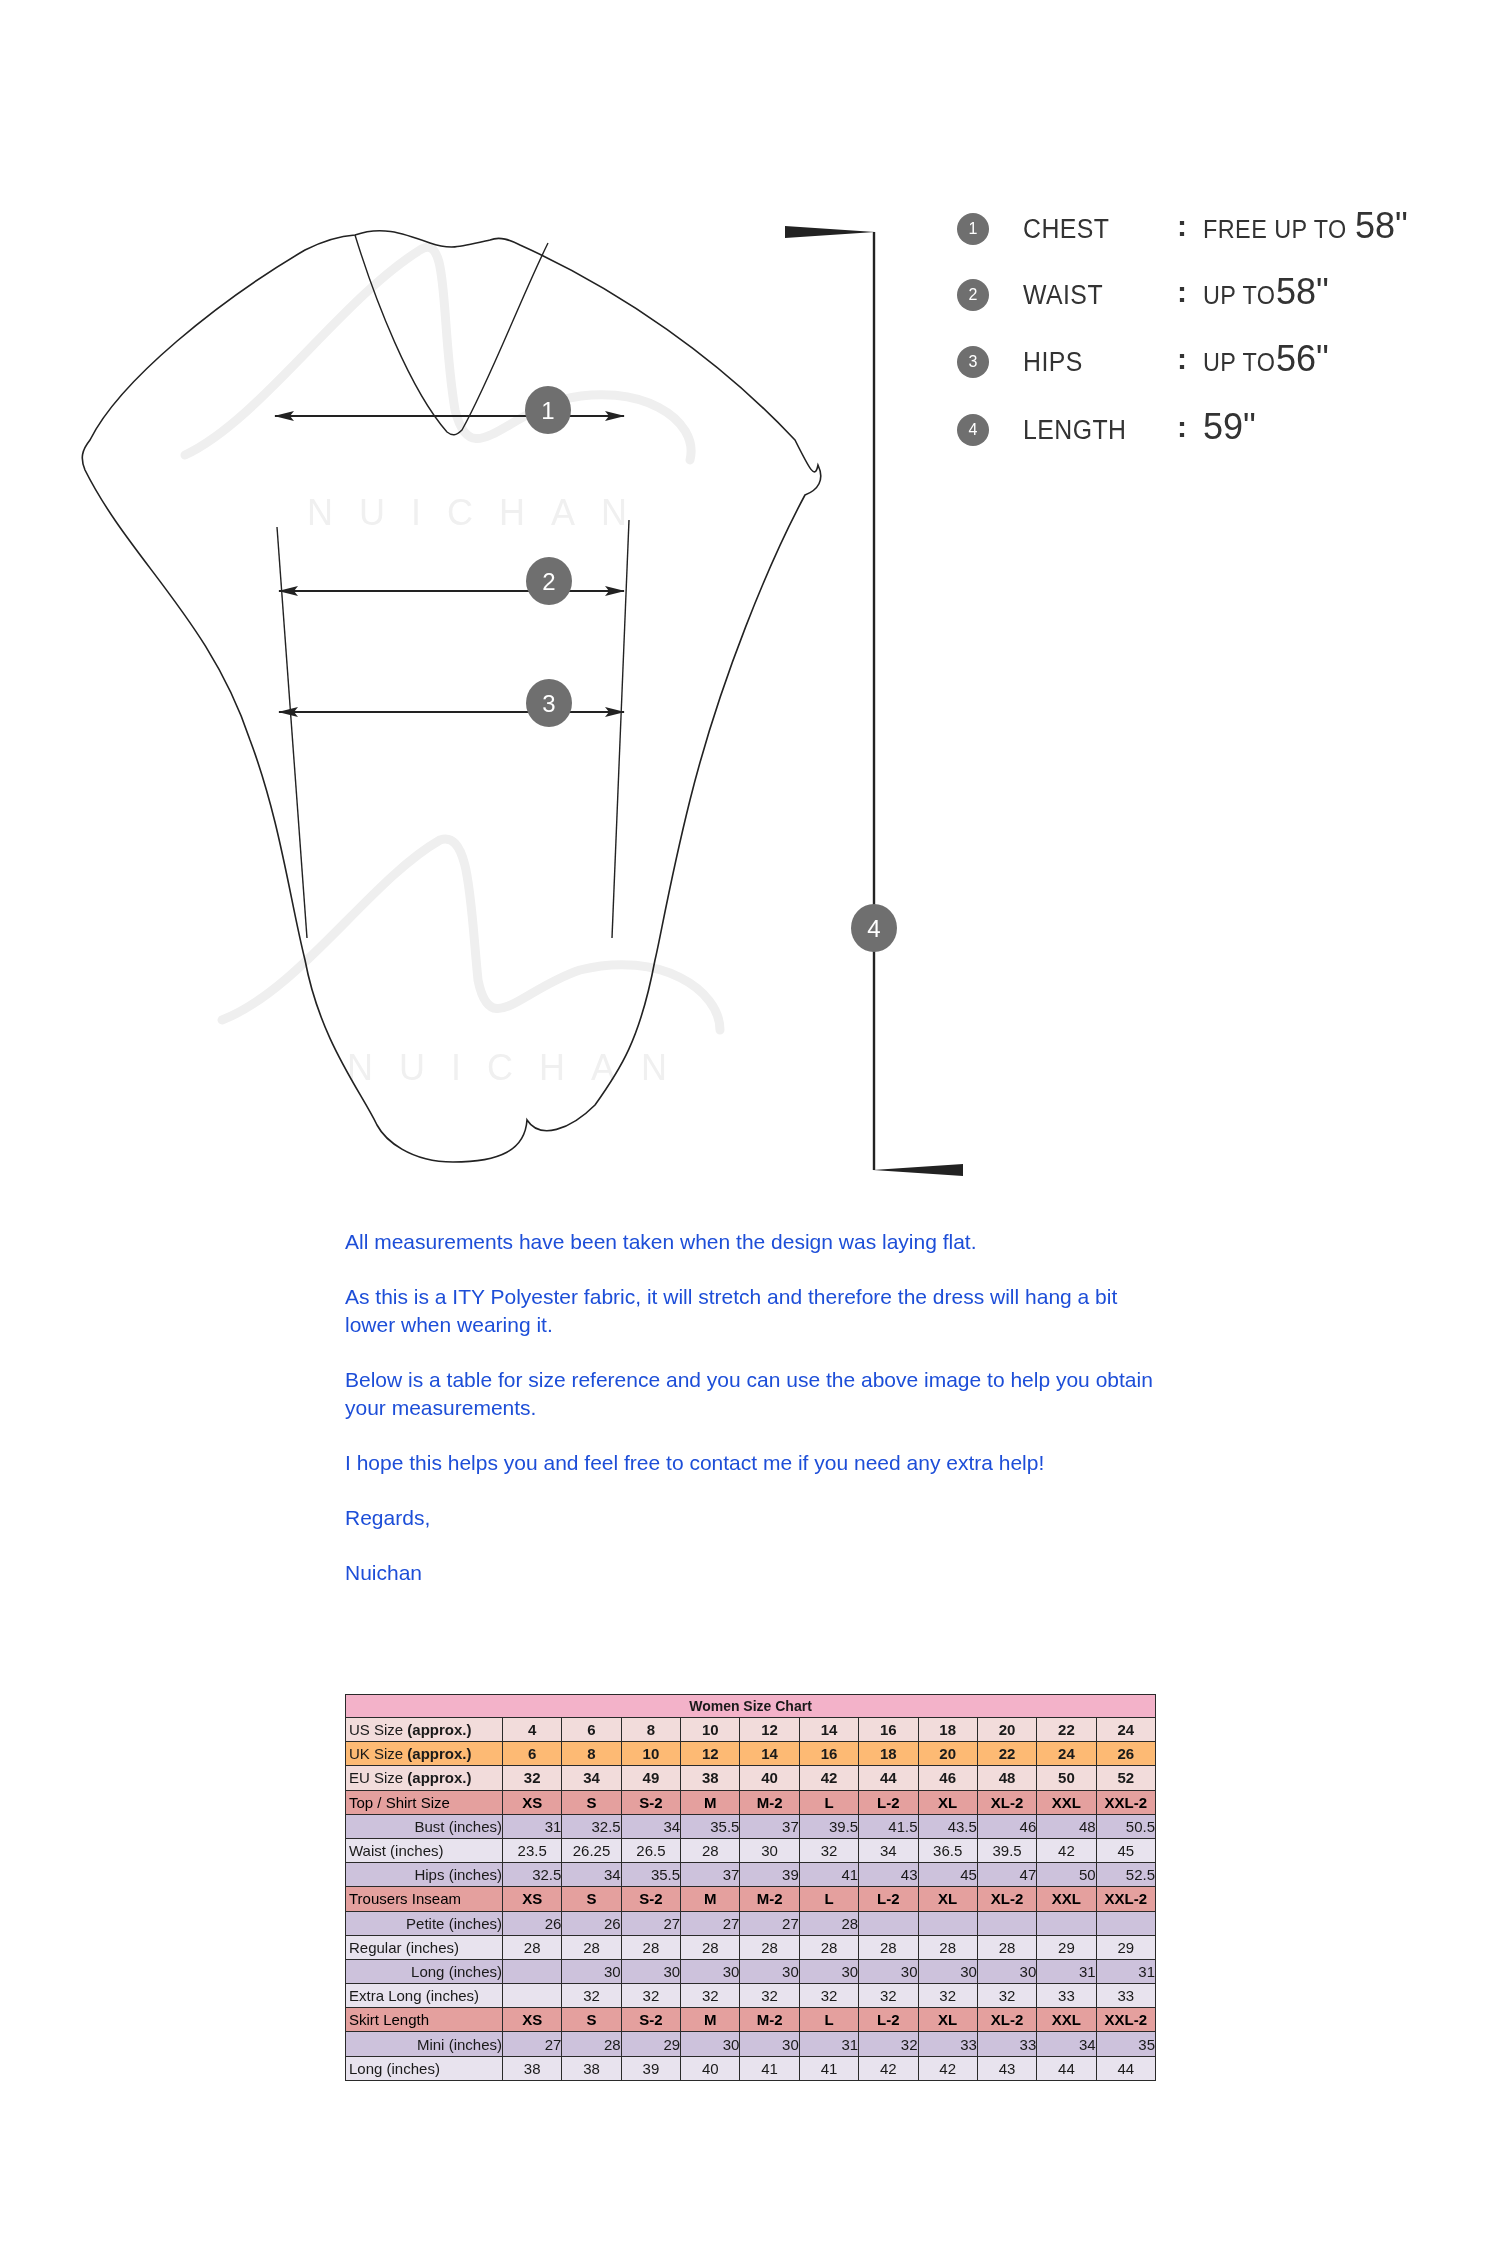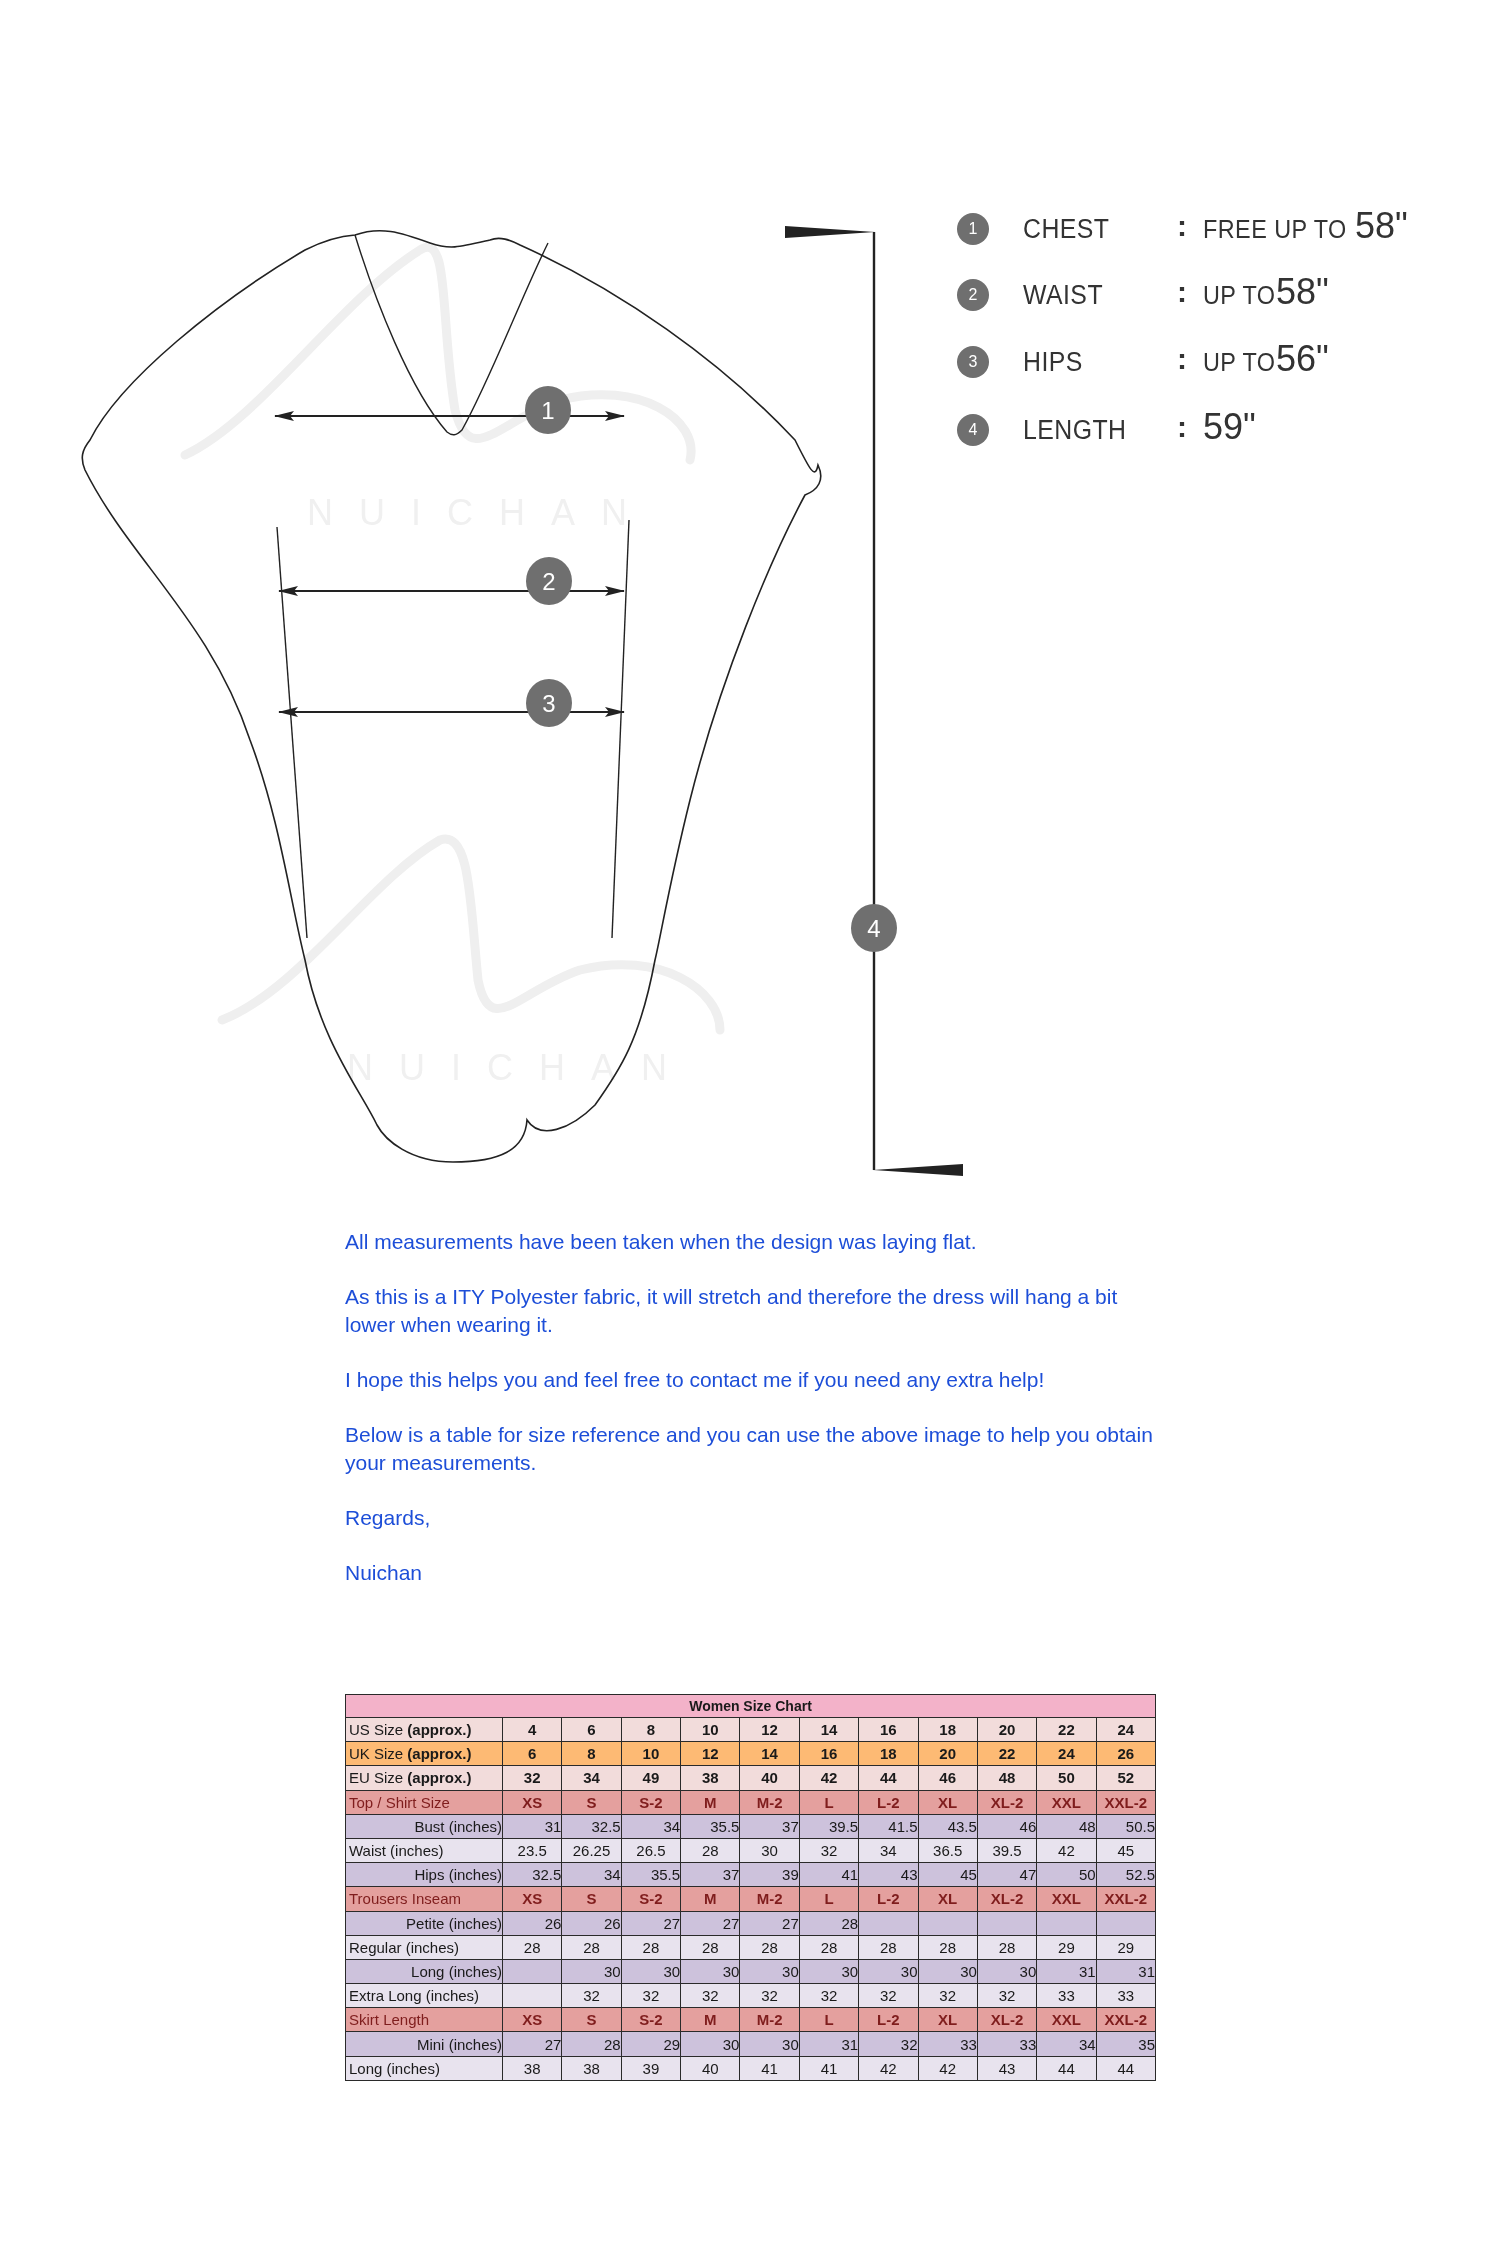"I hope this helps you" p { order: before "Below is a table for" -> after "Below is a table for" }
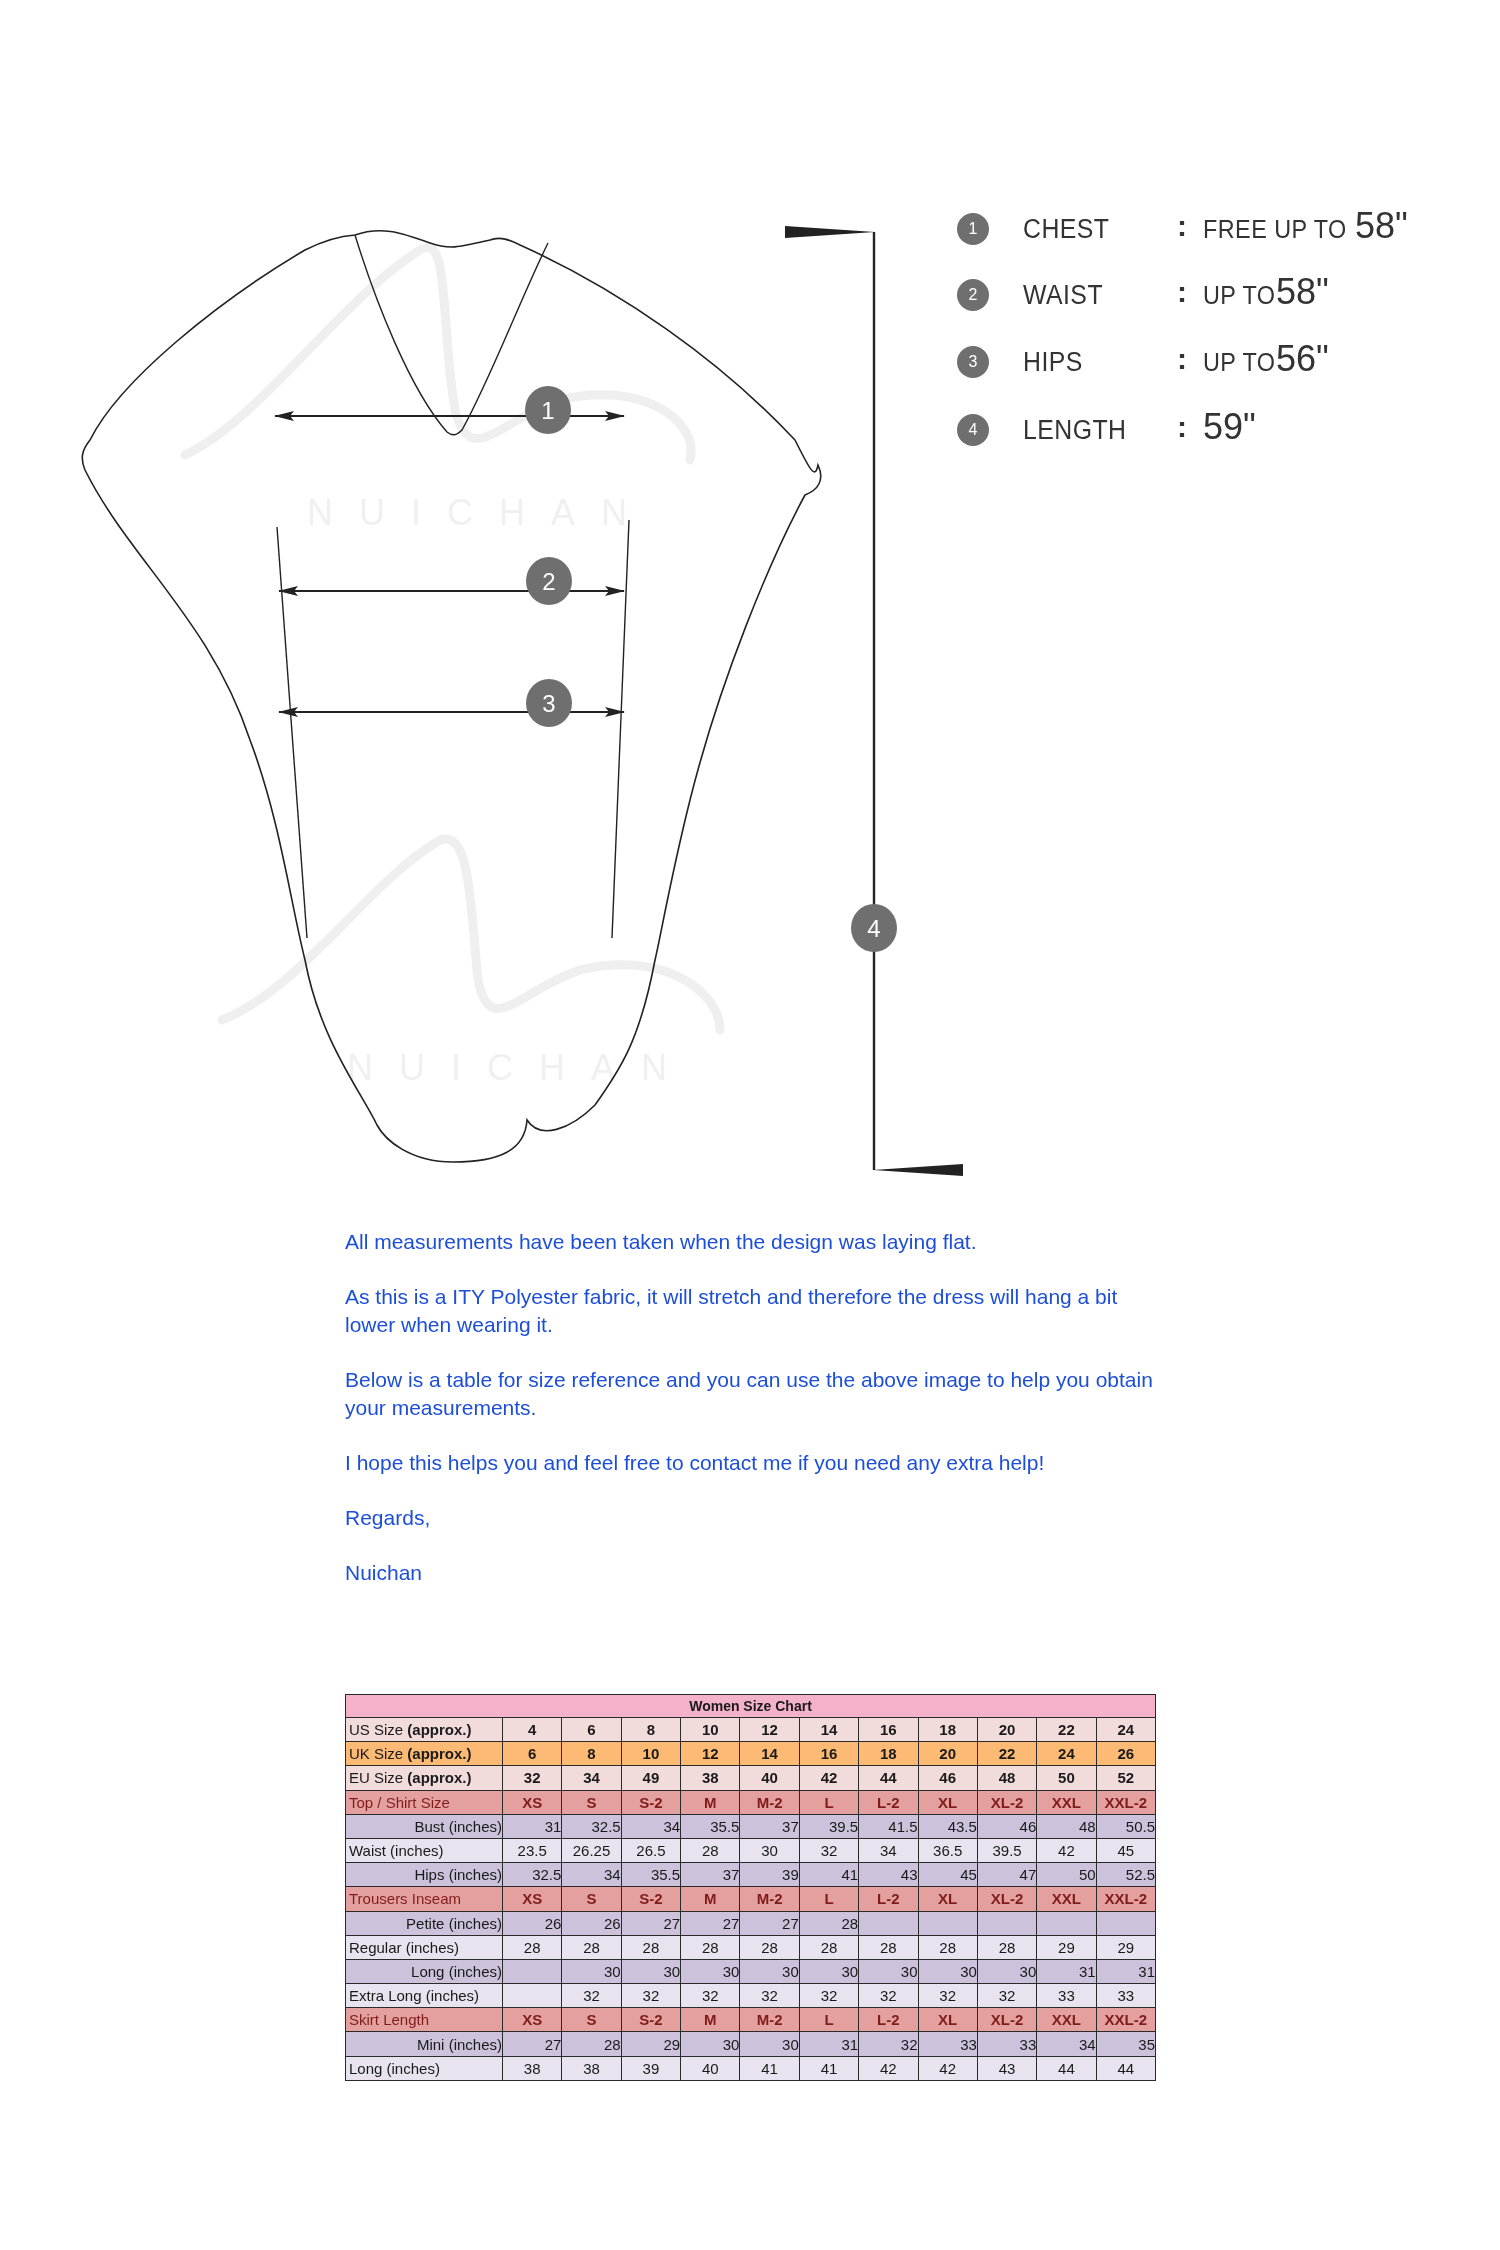"Top / Shirt Size" .size-table tr.size-heading td { color: #7f1d1d -> #000000 }
